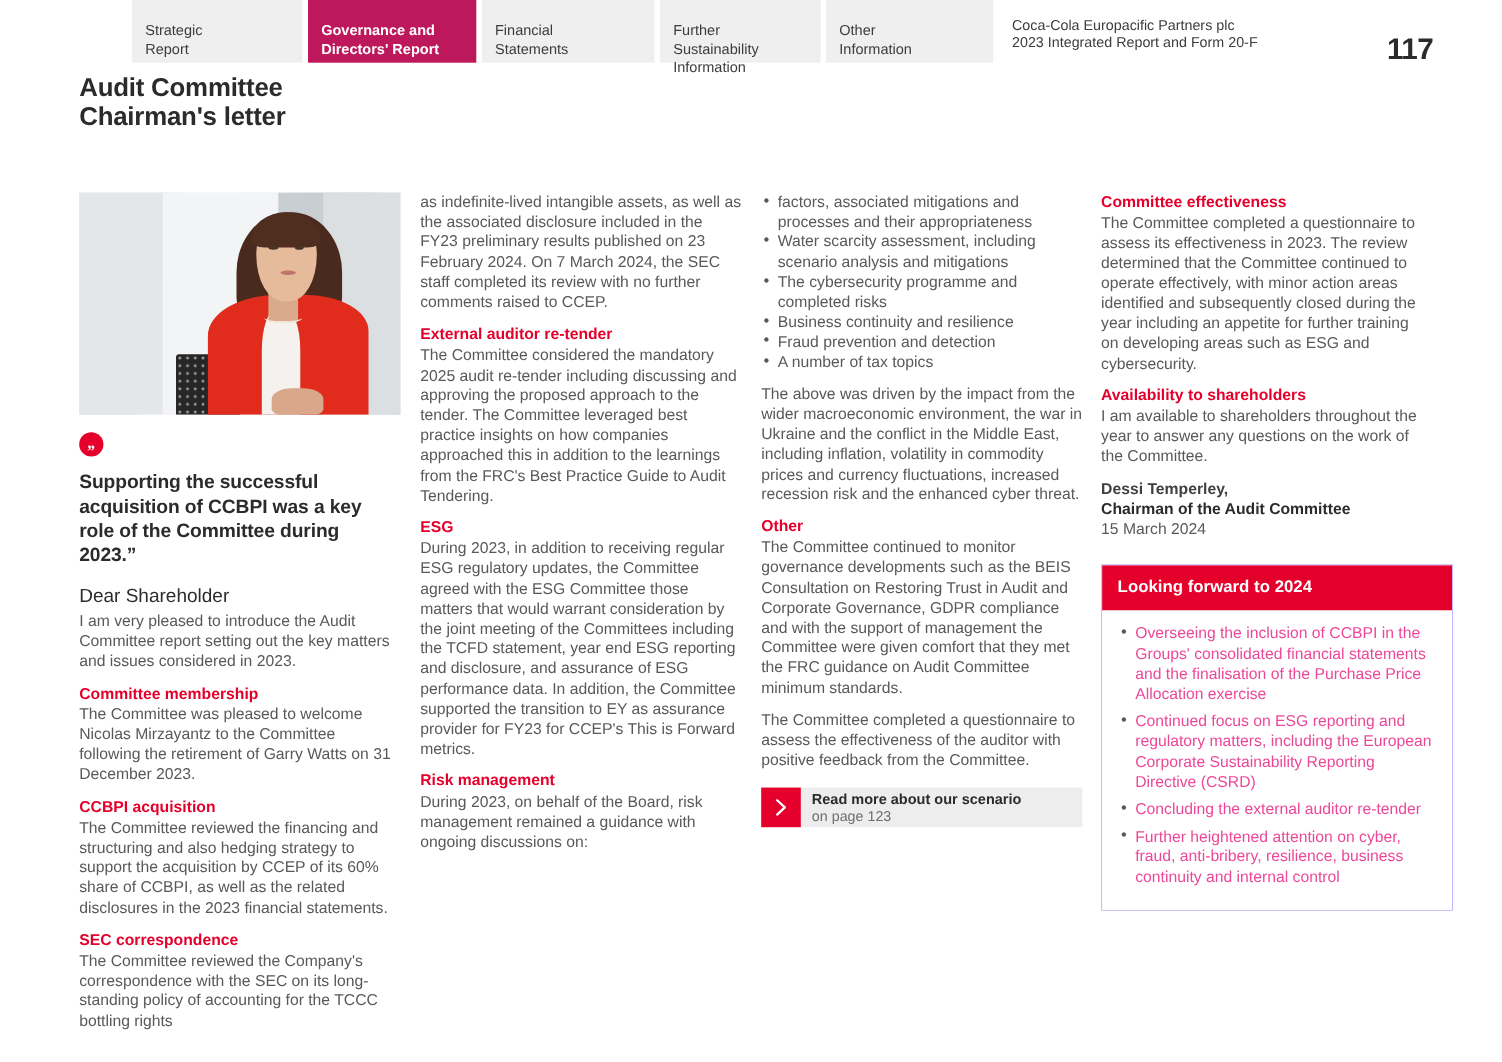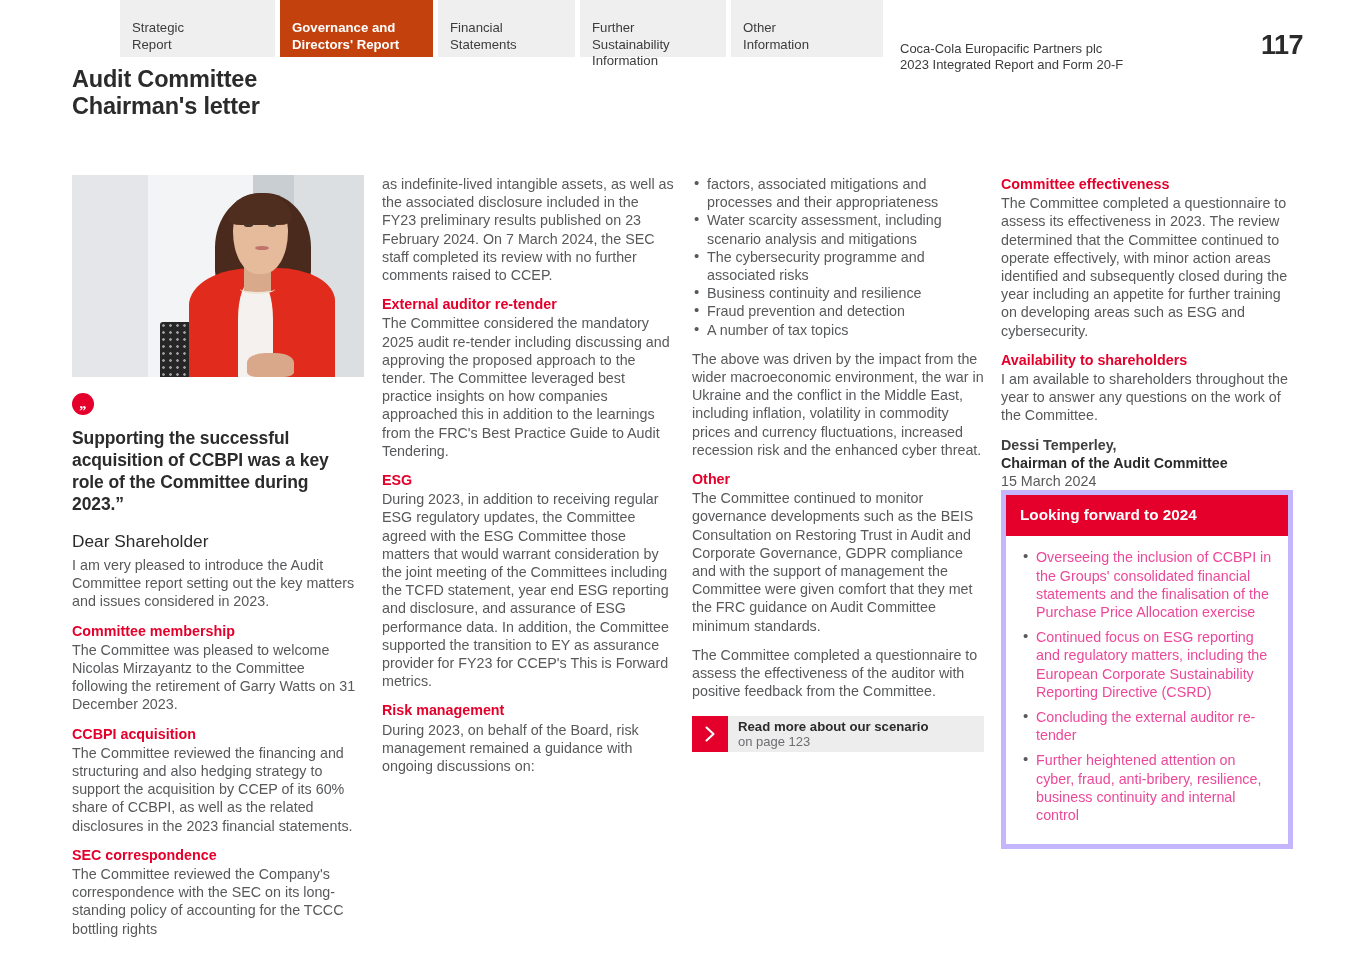"Governance and" .tab.active { background: #c2410c -> #be185d }
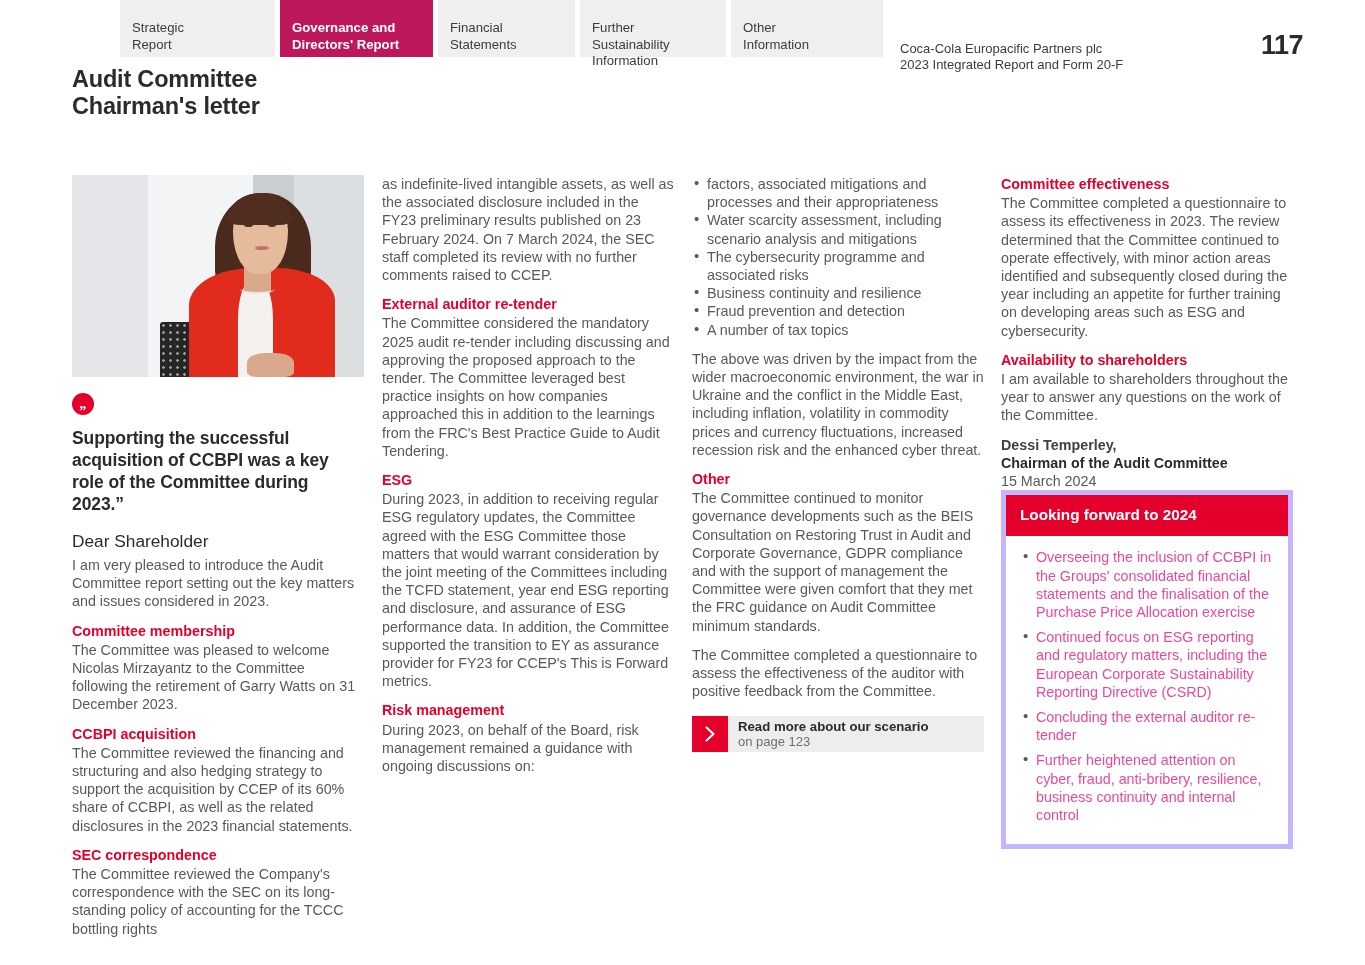"Financial" .tab.w3 { width: 137px -> 157px }
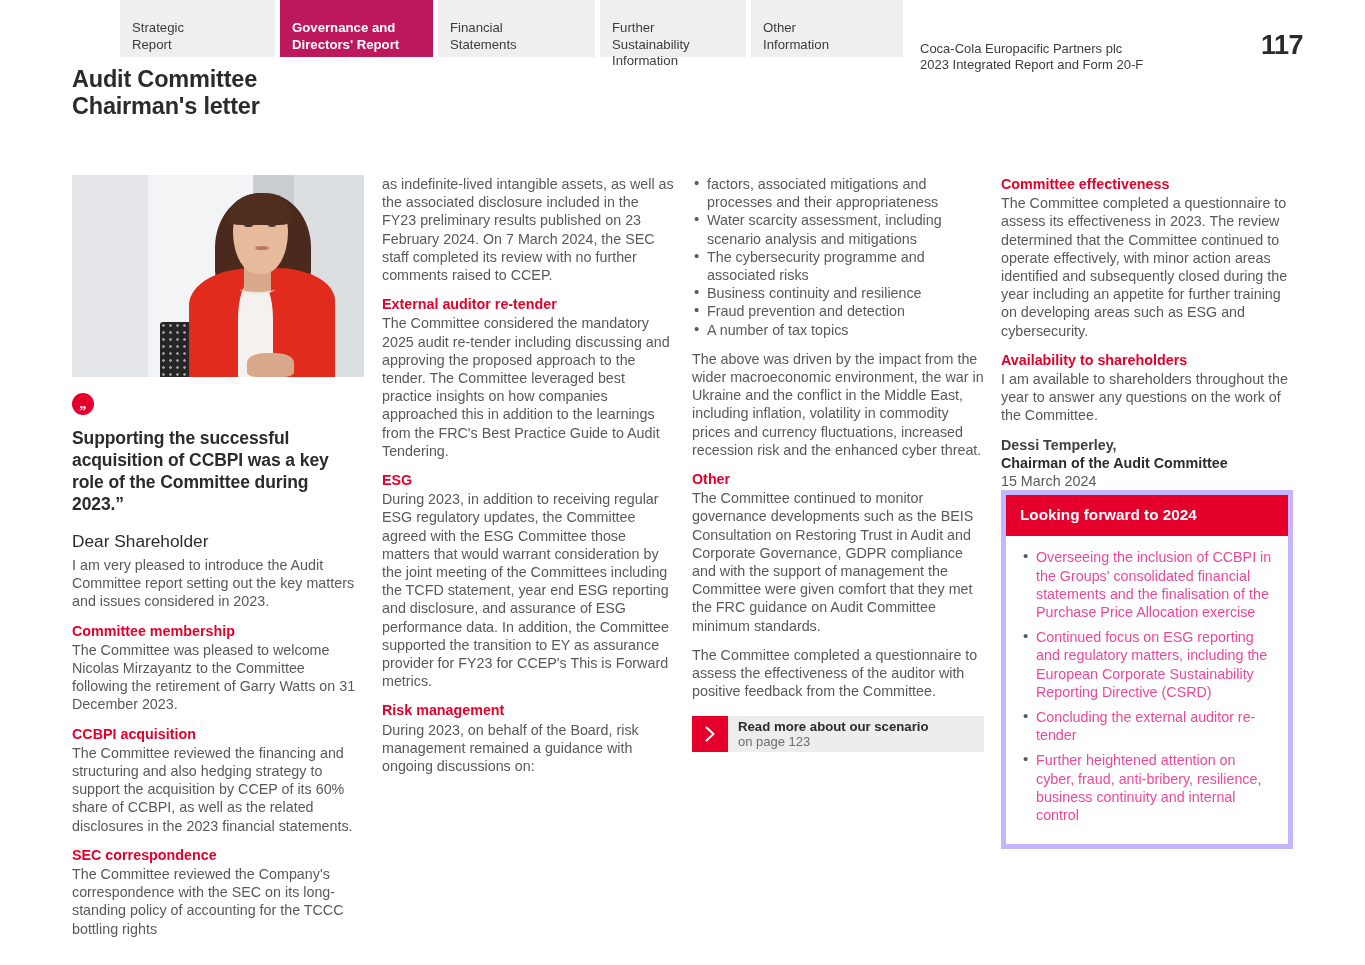"Coca-Cola Europacific Partners plc" .pub-info { padding-top: 41px -> 15px }
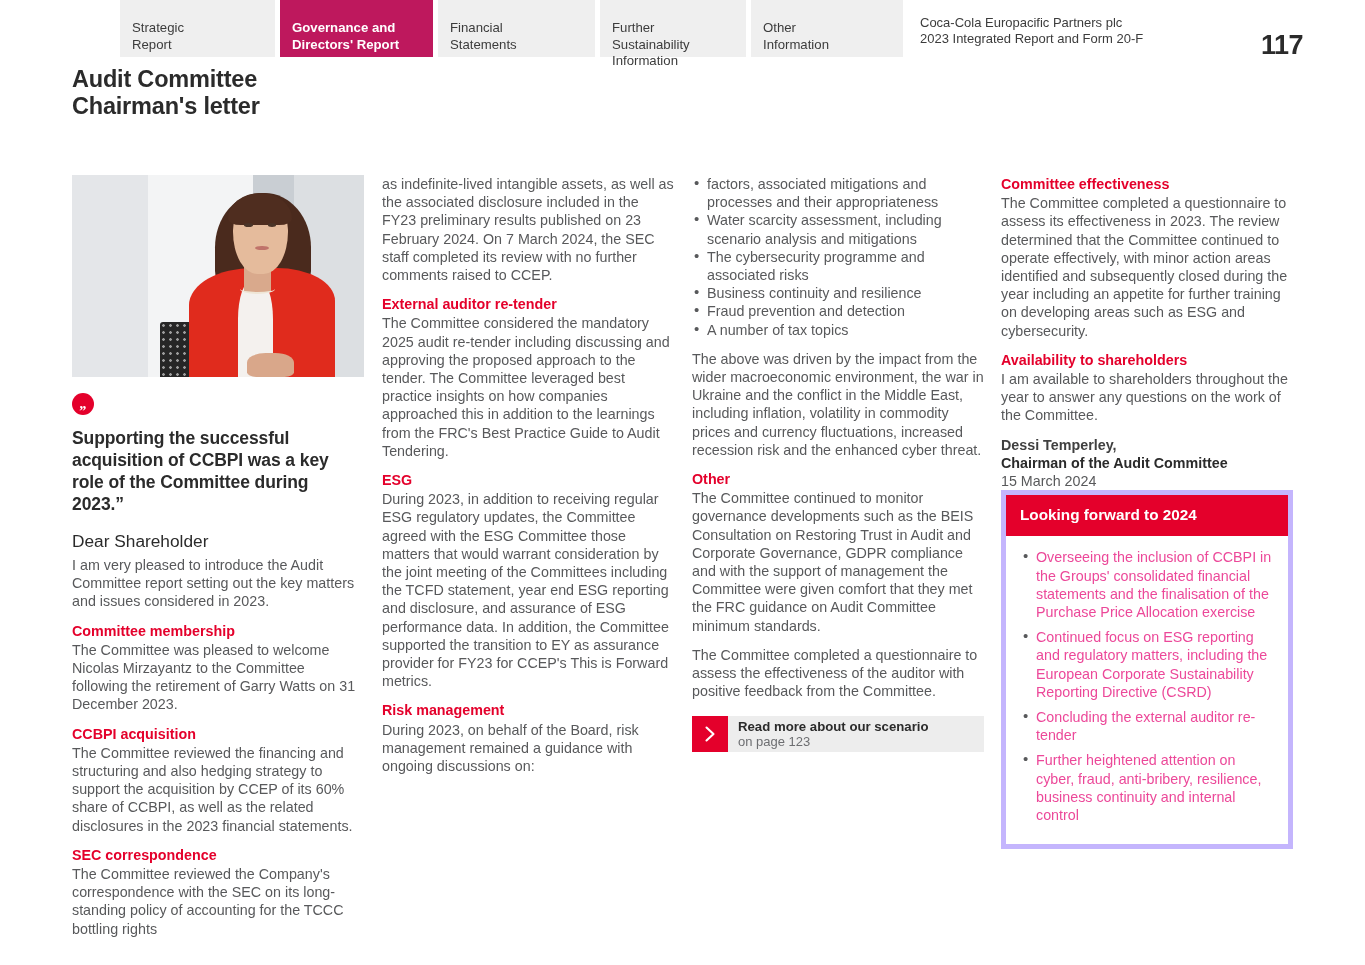"The cybersecurity programme and" li { text: associated -> completed }
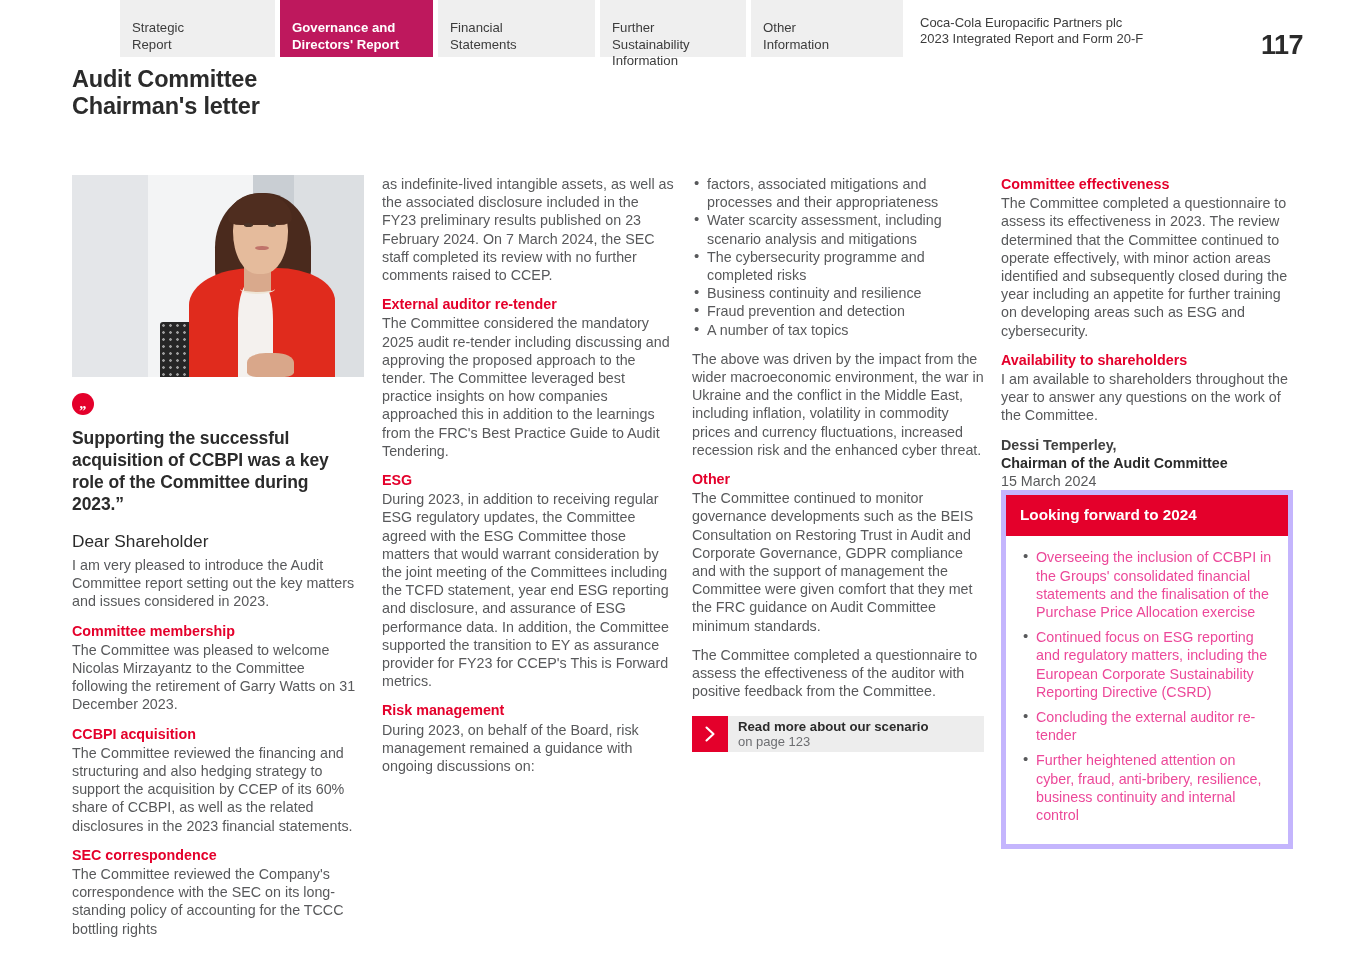"Looking forward to 2024" .lf-box { border: 5px solid #c4b5fd -> 1px solid #c4b5fd; margin-top: none -> 23px; width: 292px -> 320px }
